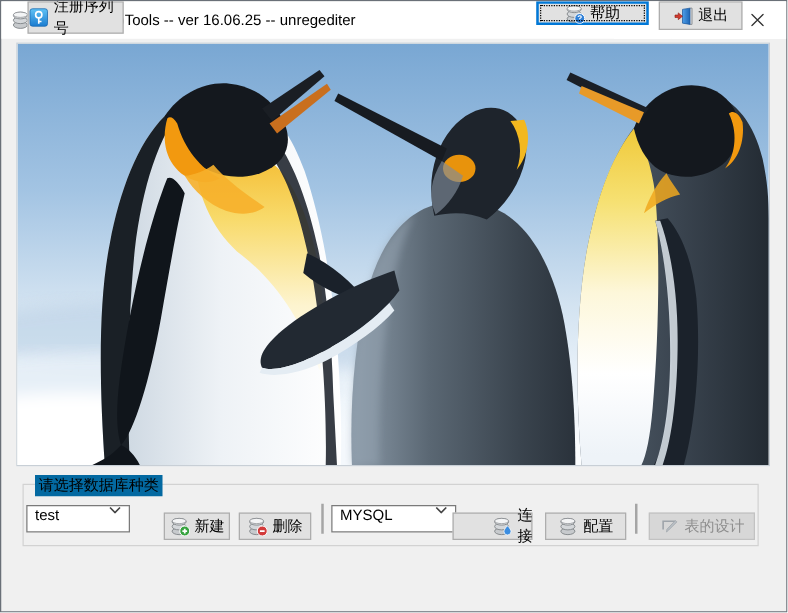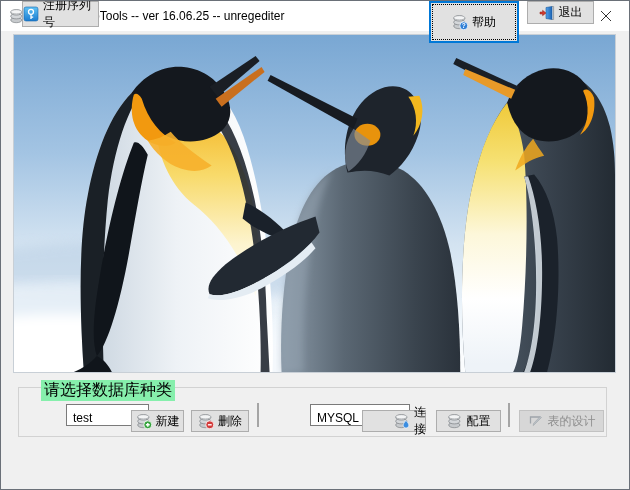"帮助" .btn-help { height: 42px -> 19px }
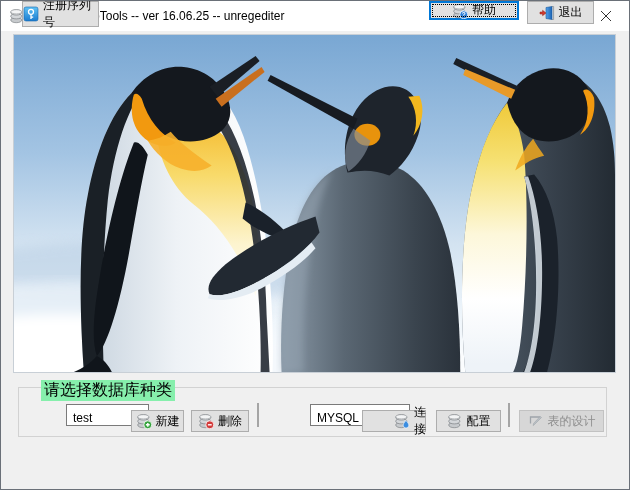"请选择数据库种类" .groupbox-label { background: #86efac -> #0369a1; font-size: 16px -> 12px; left: 22px -> 9px }
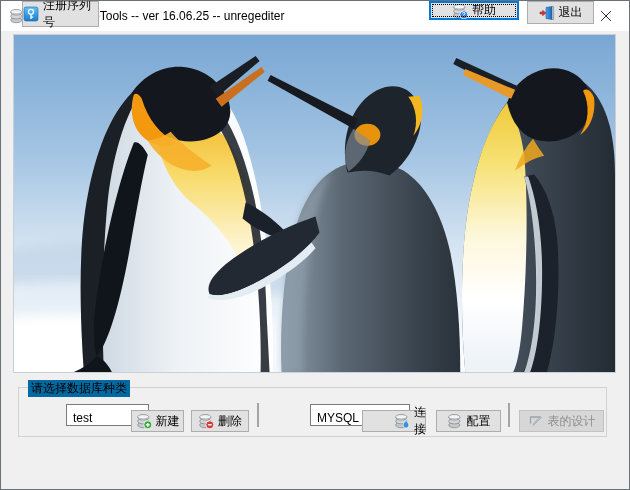"test" .combo { align-items: flex-end -> flex-start; margin-left: 45px -> none }
